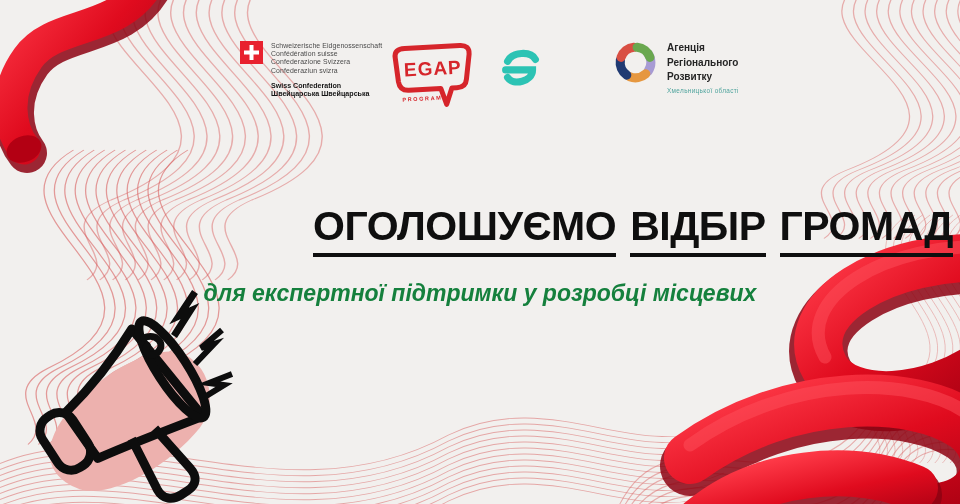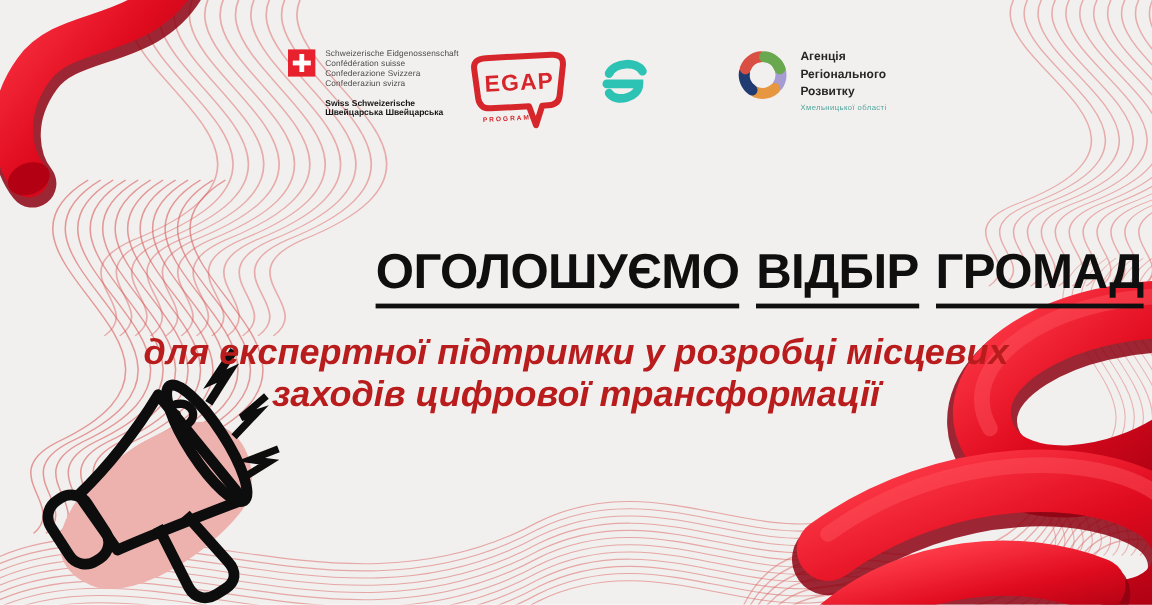"Swiss Schweizerische" div.bold { text: Schweizerische -> Confederation }
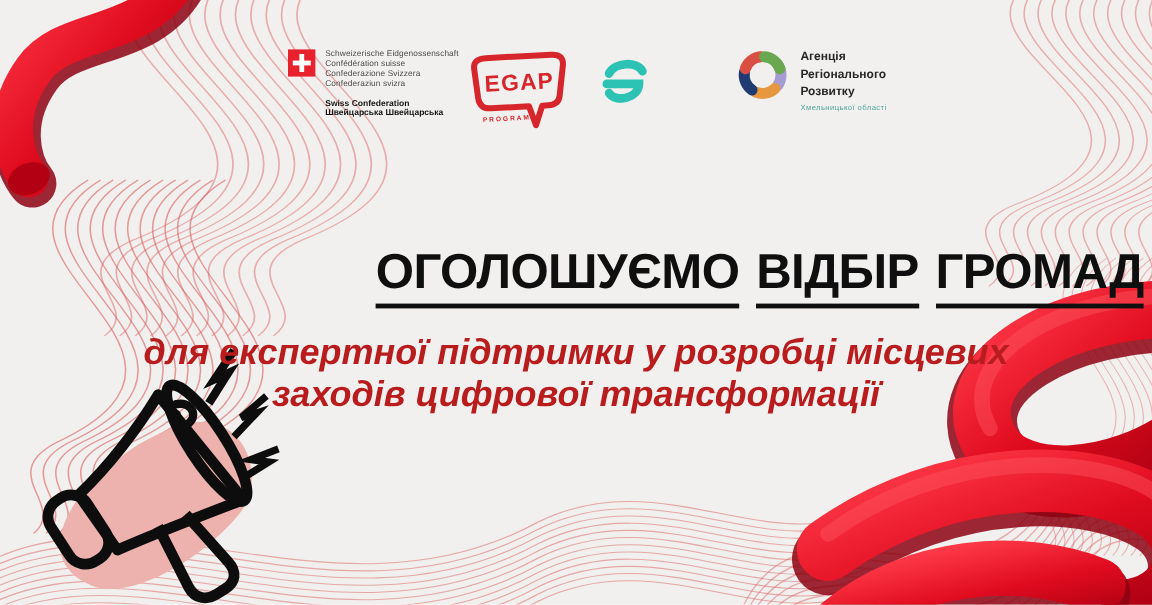"для експертної підтримки у розробці" .subtitle { color: #b91c1c -> #15803d; font-size: 30px -> 23px }
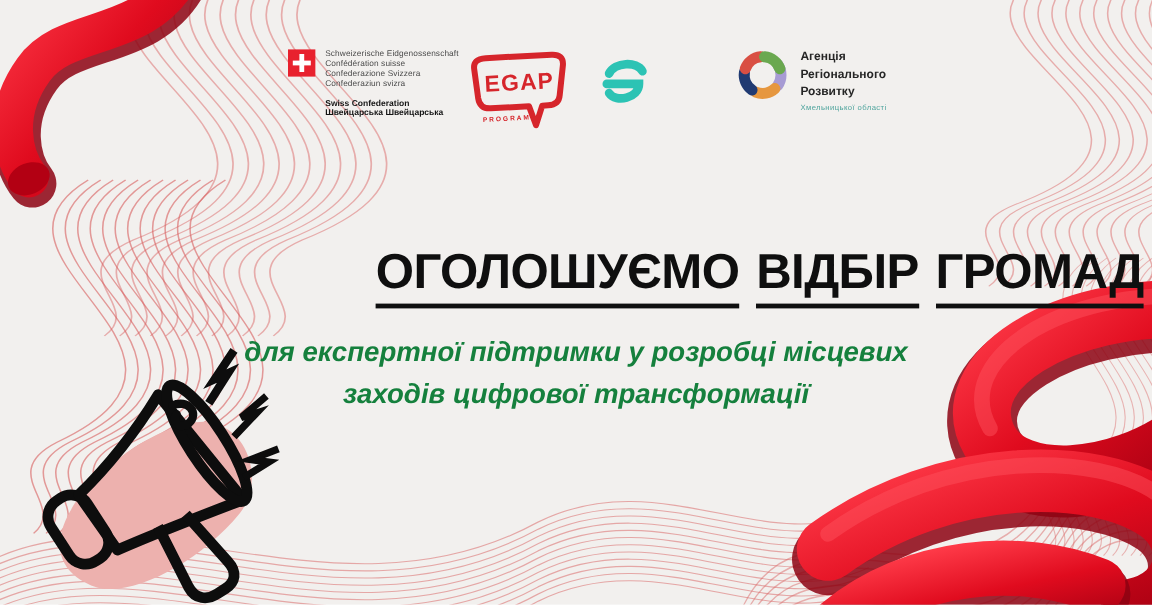"заходів цифрової трансформації" div { html: <div>заходів цифрової трансформації</div> -> none }
